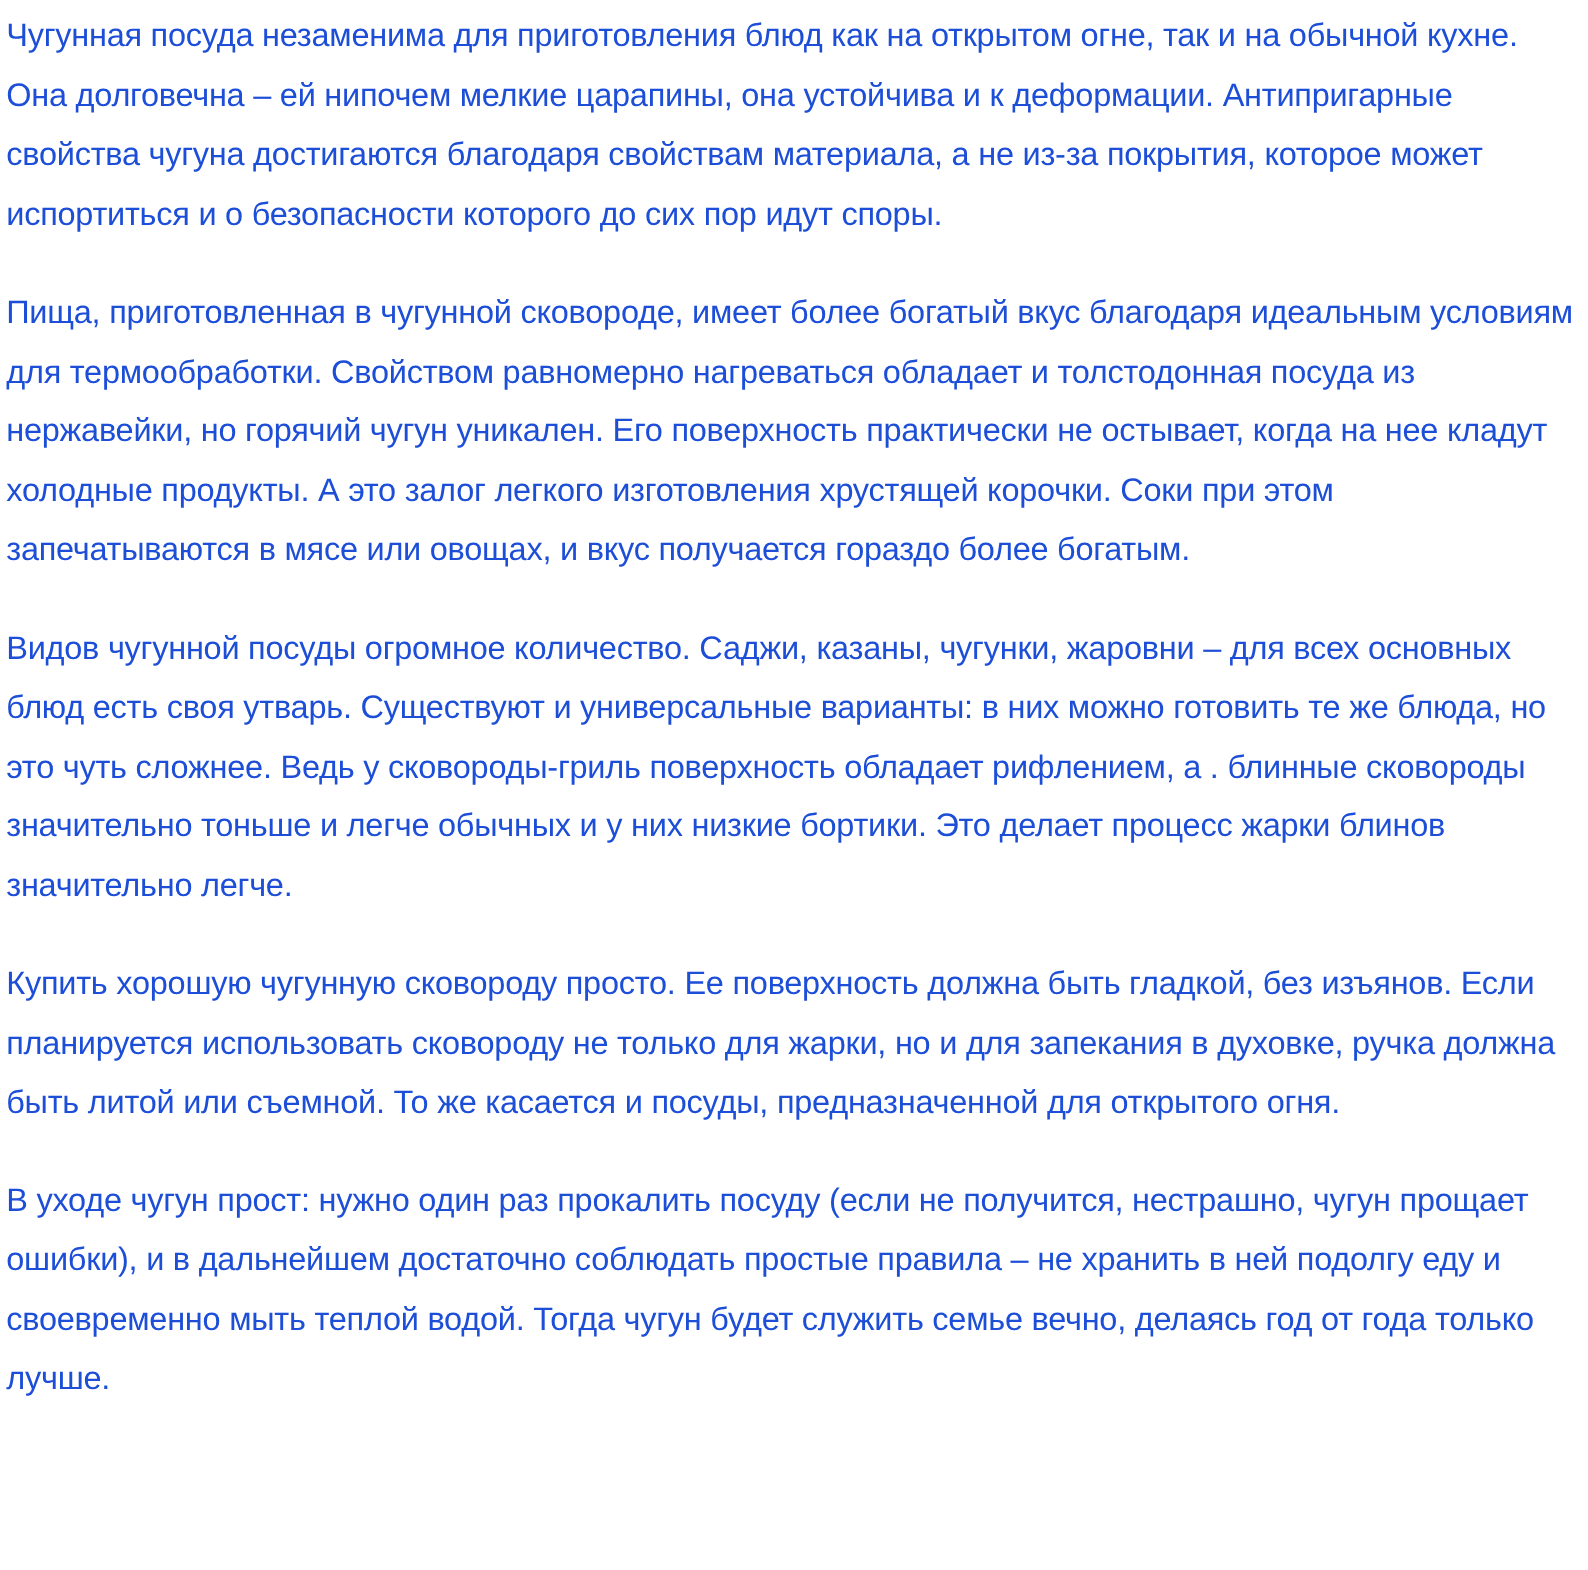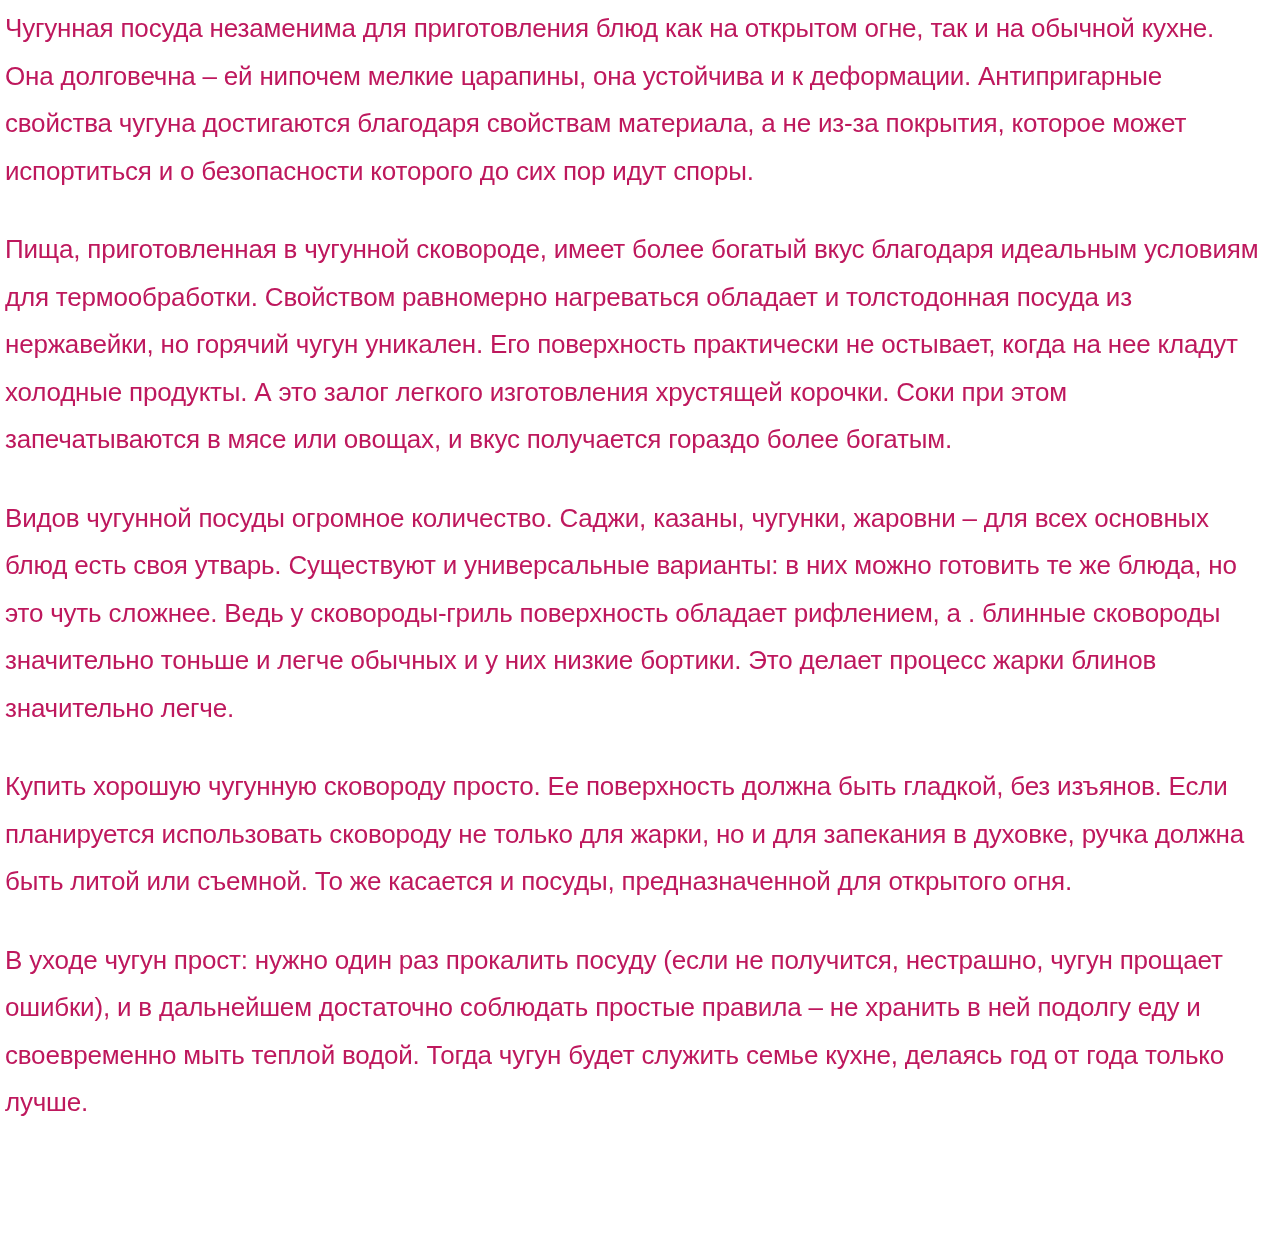"Чугунная посуда незаменима для" .page { color: #be185d -> #1d4ed8 }
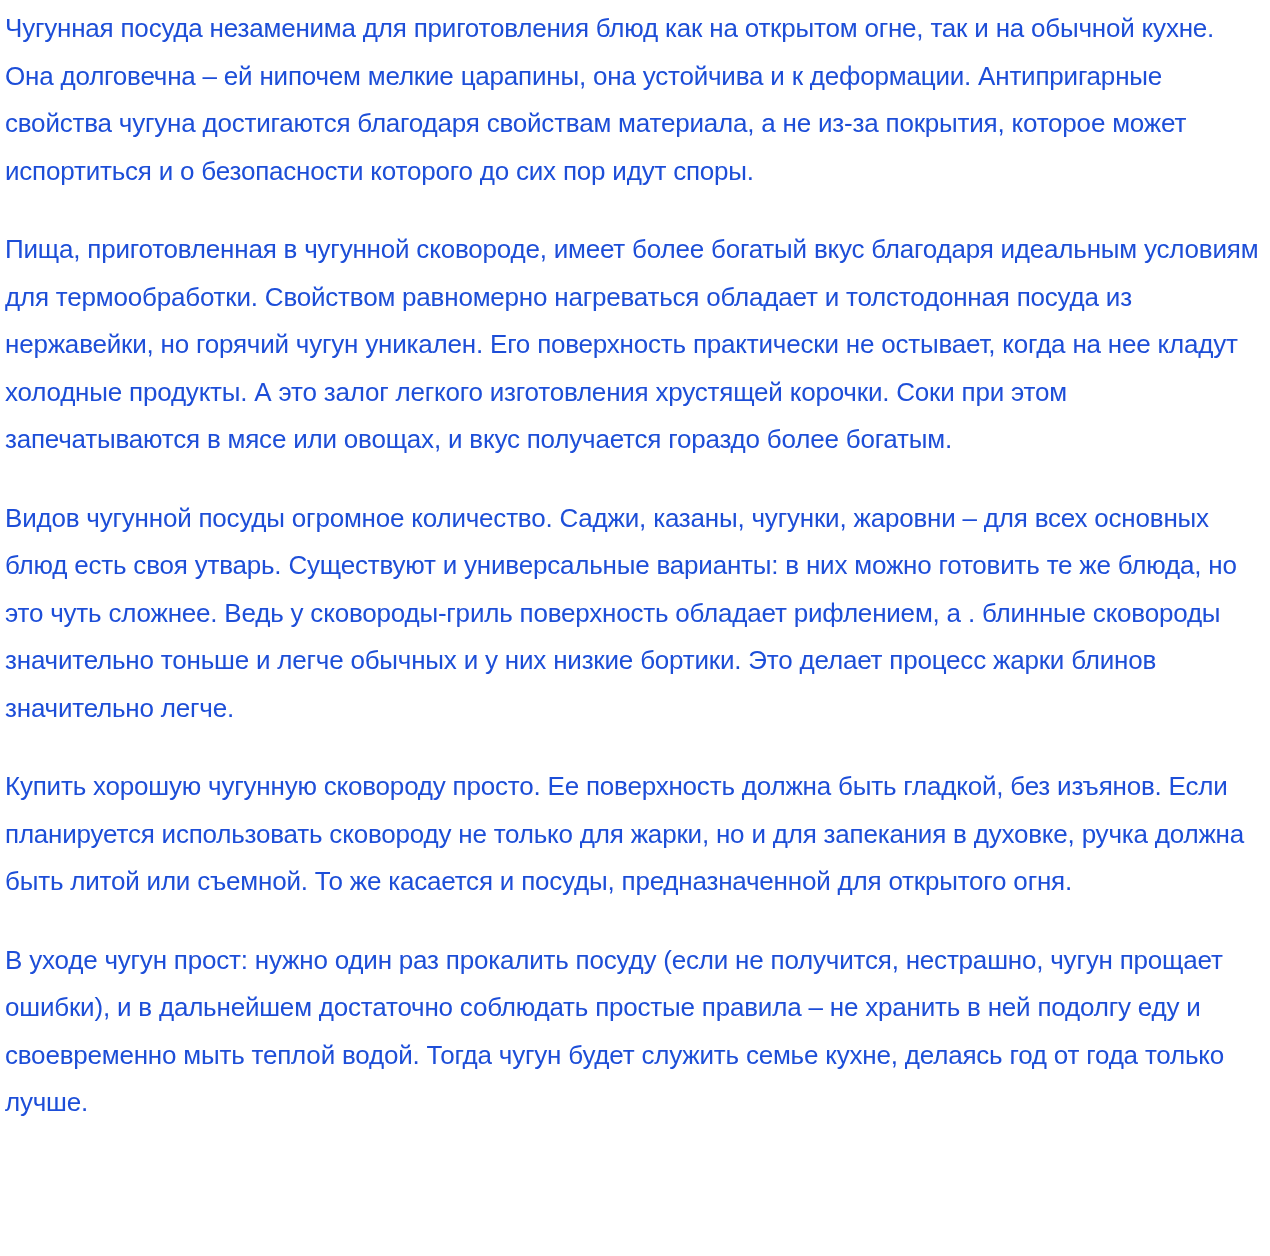"В уходе чугун прост: нужно" p { text: кухне -> вечно }
